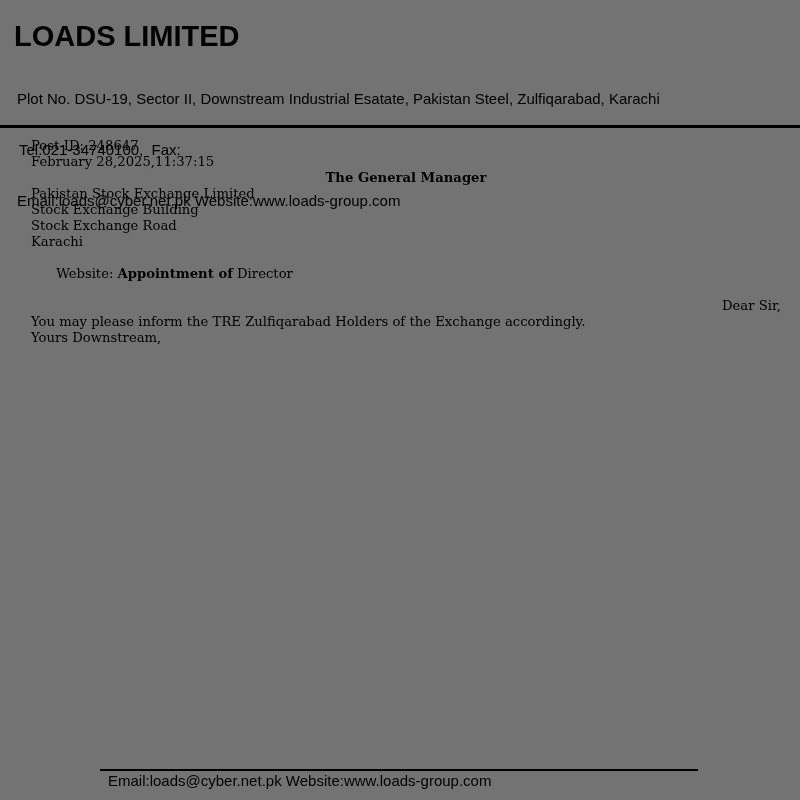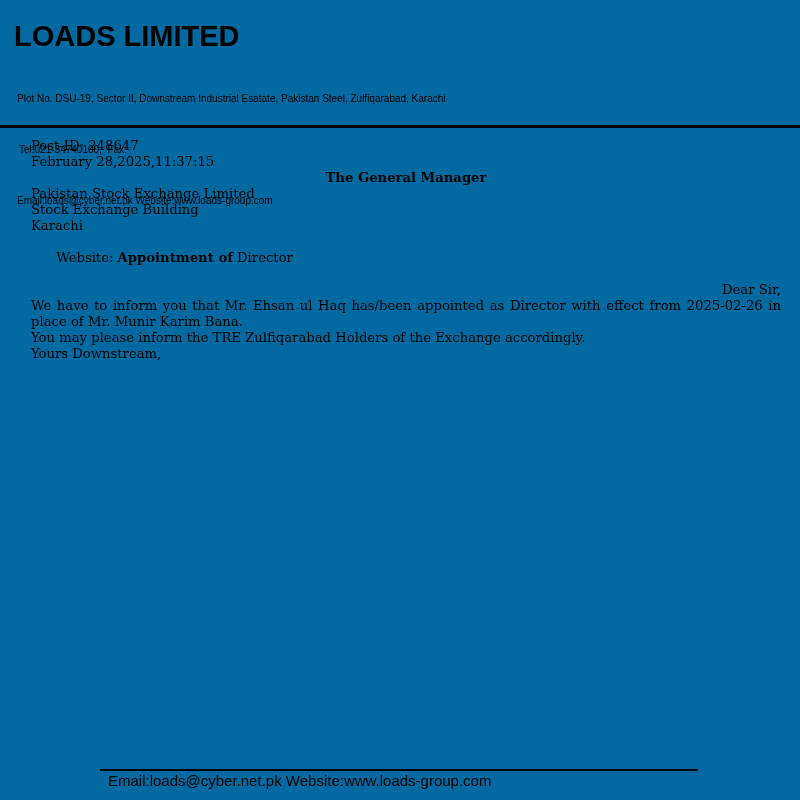"LOADS LIMITED" .page { background: #0369a1 -> #737373 }
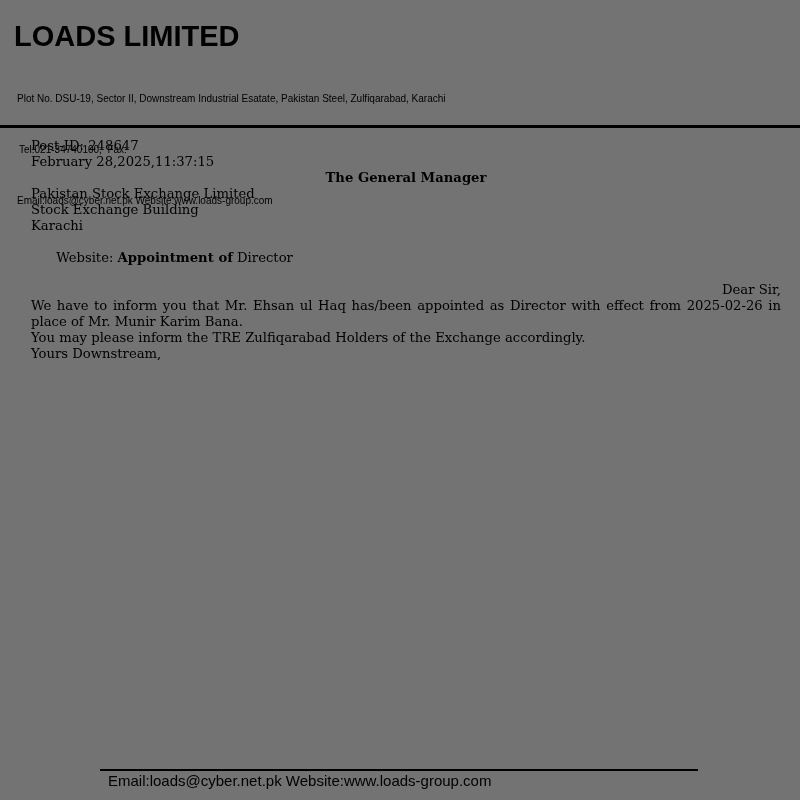"Plot No. DSU-19, Sector II," .letterhead-address { font-size: 10px -> 15px }
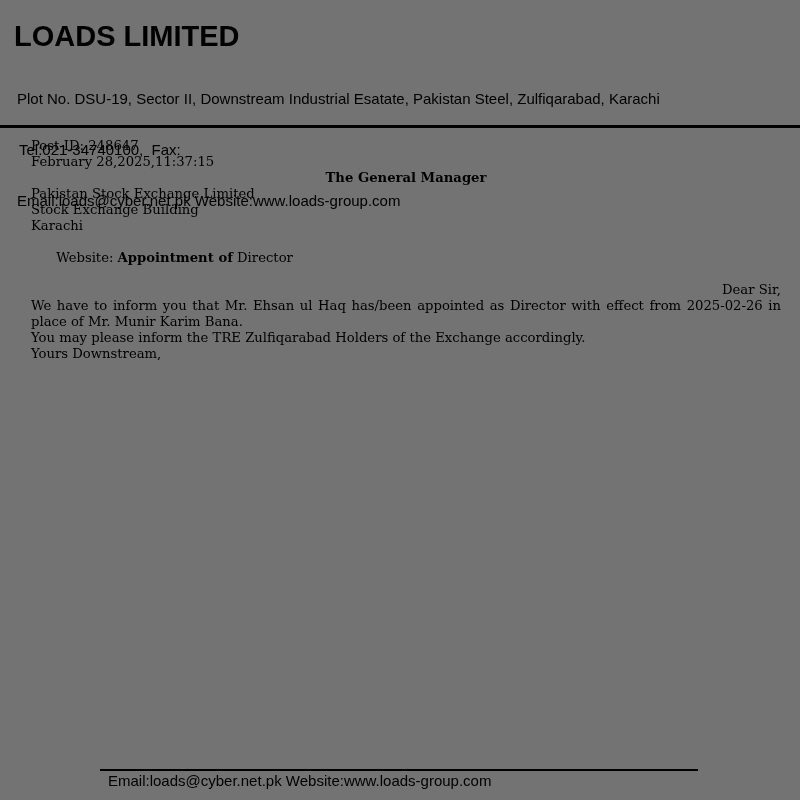"Stock Exchange Road" div { html: none -> <div>Stock Exchange Road</div> }
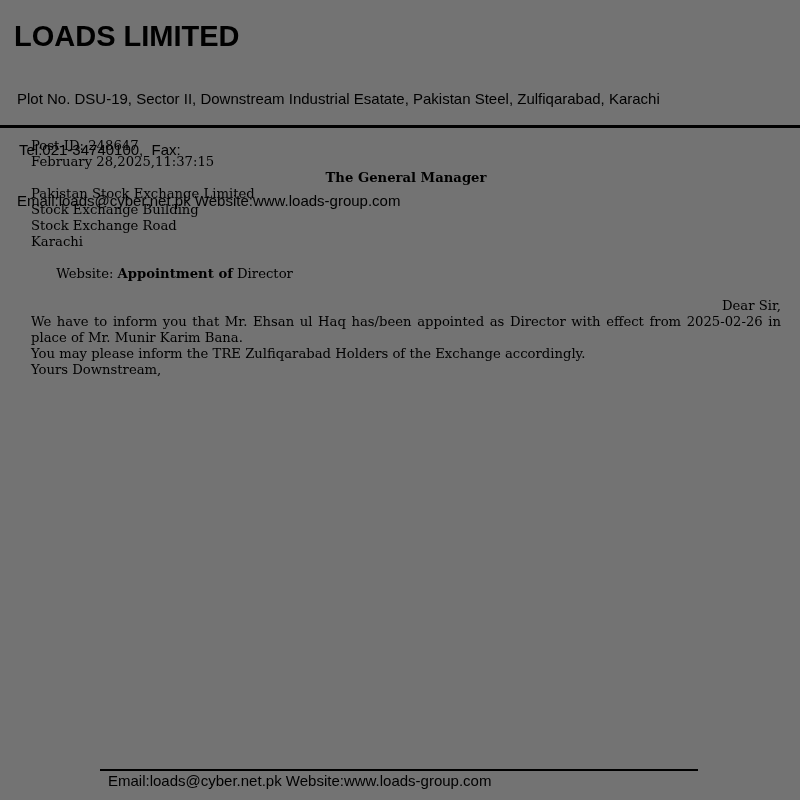"We have to inform you" p.block { html: <p>We have to inform you that Mr. Ehsan ul Haq has/been appointed as Director with effect from 2025-02-26 in place of Mr. Munir Karim Bana.</p> -> none }
